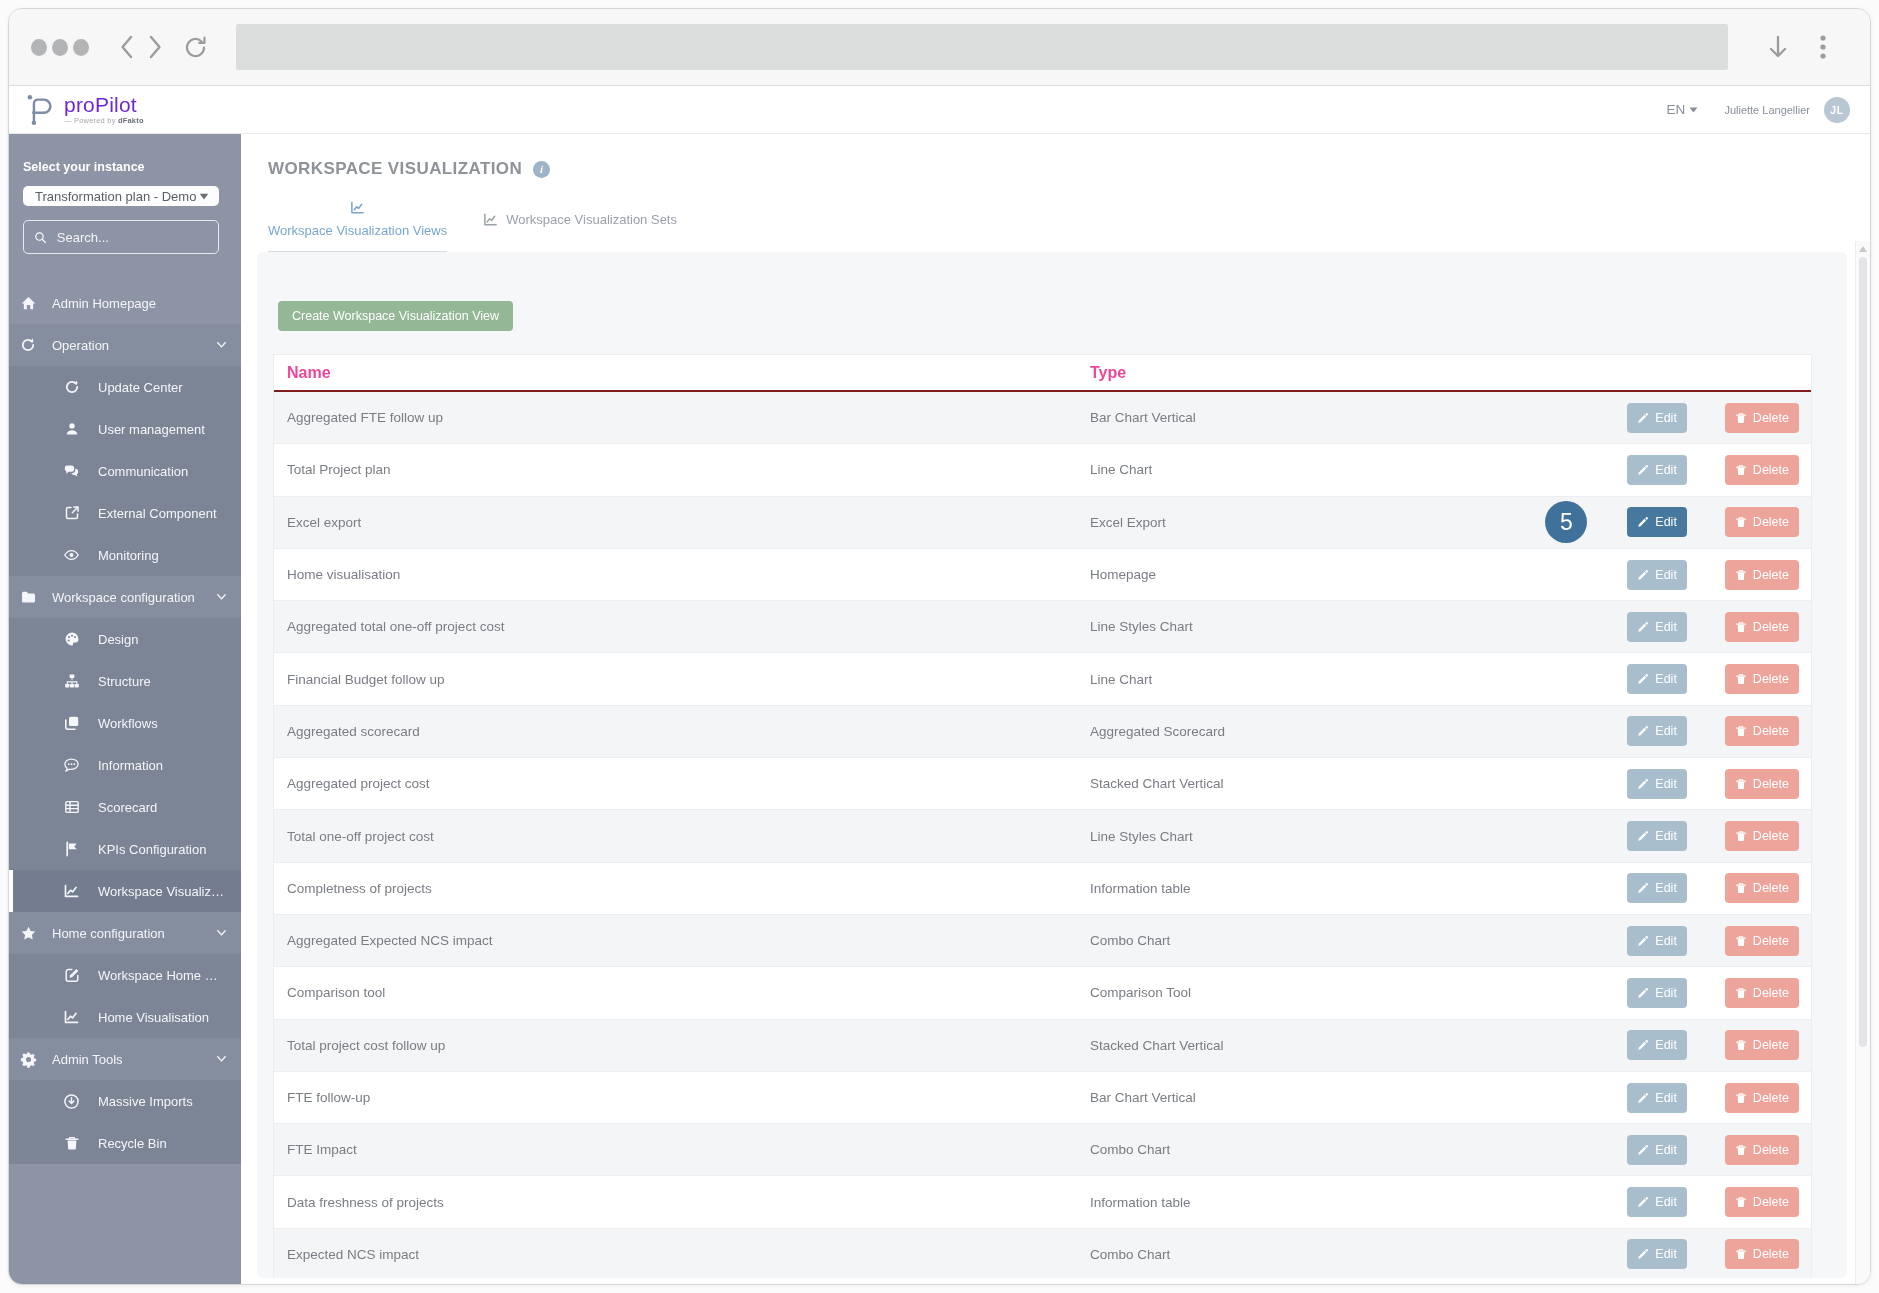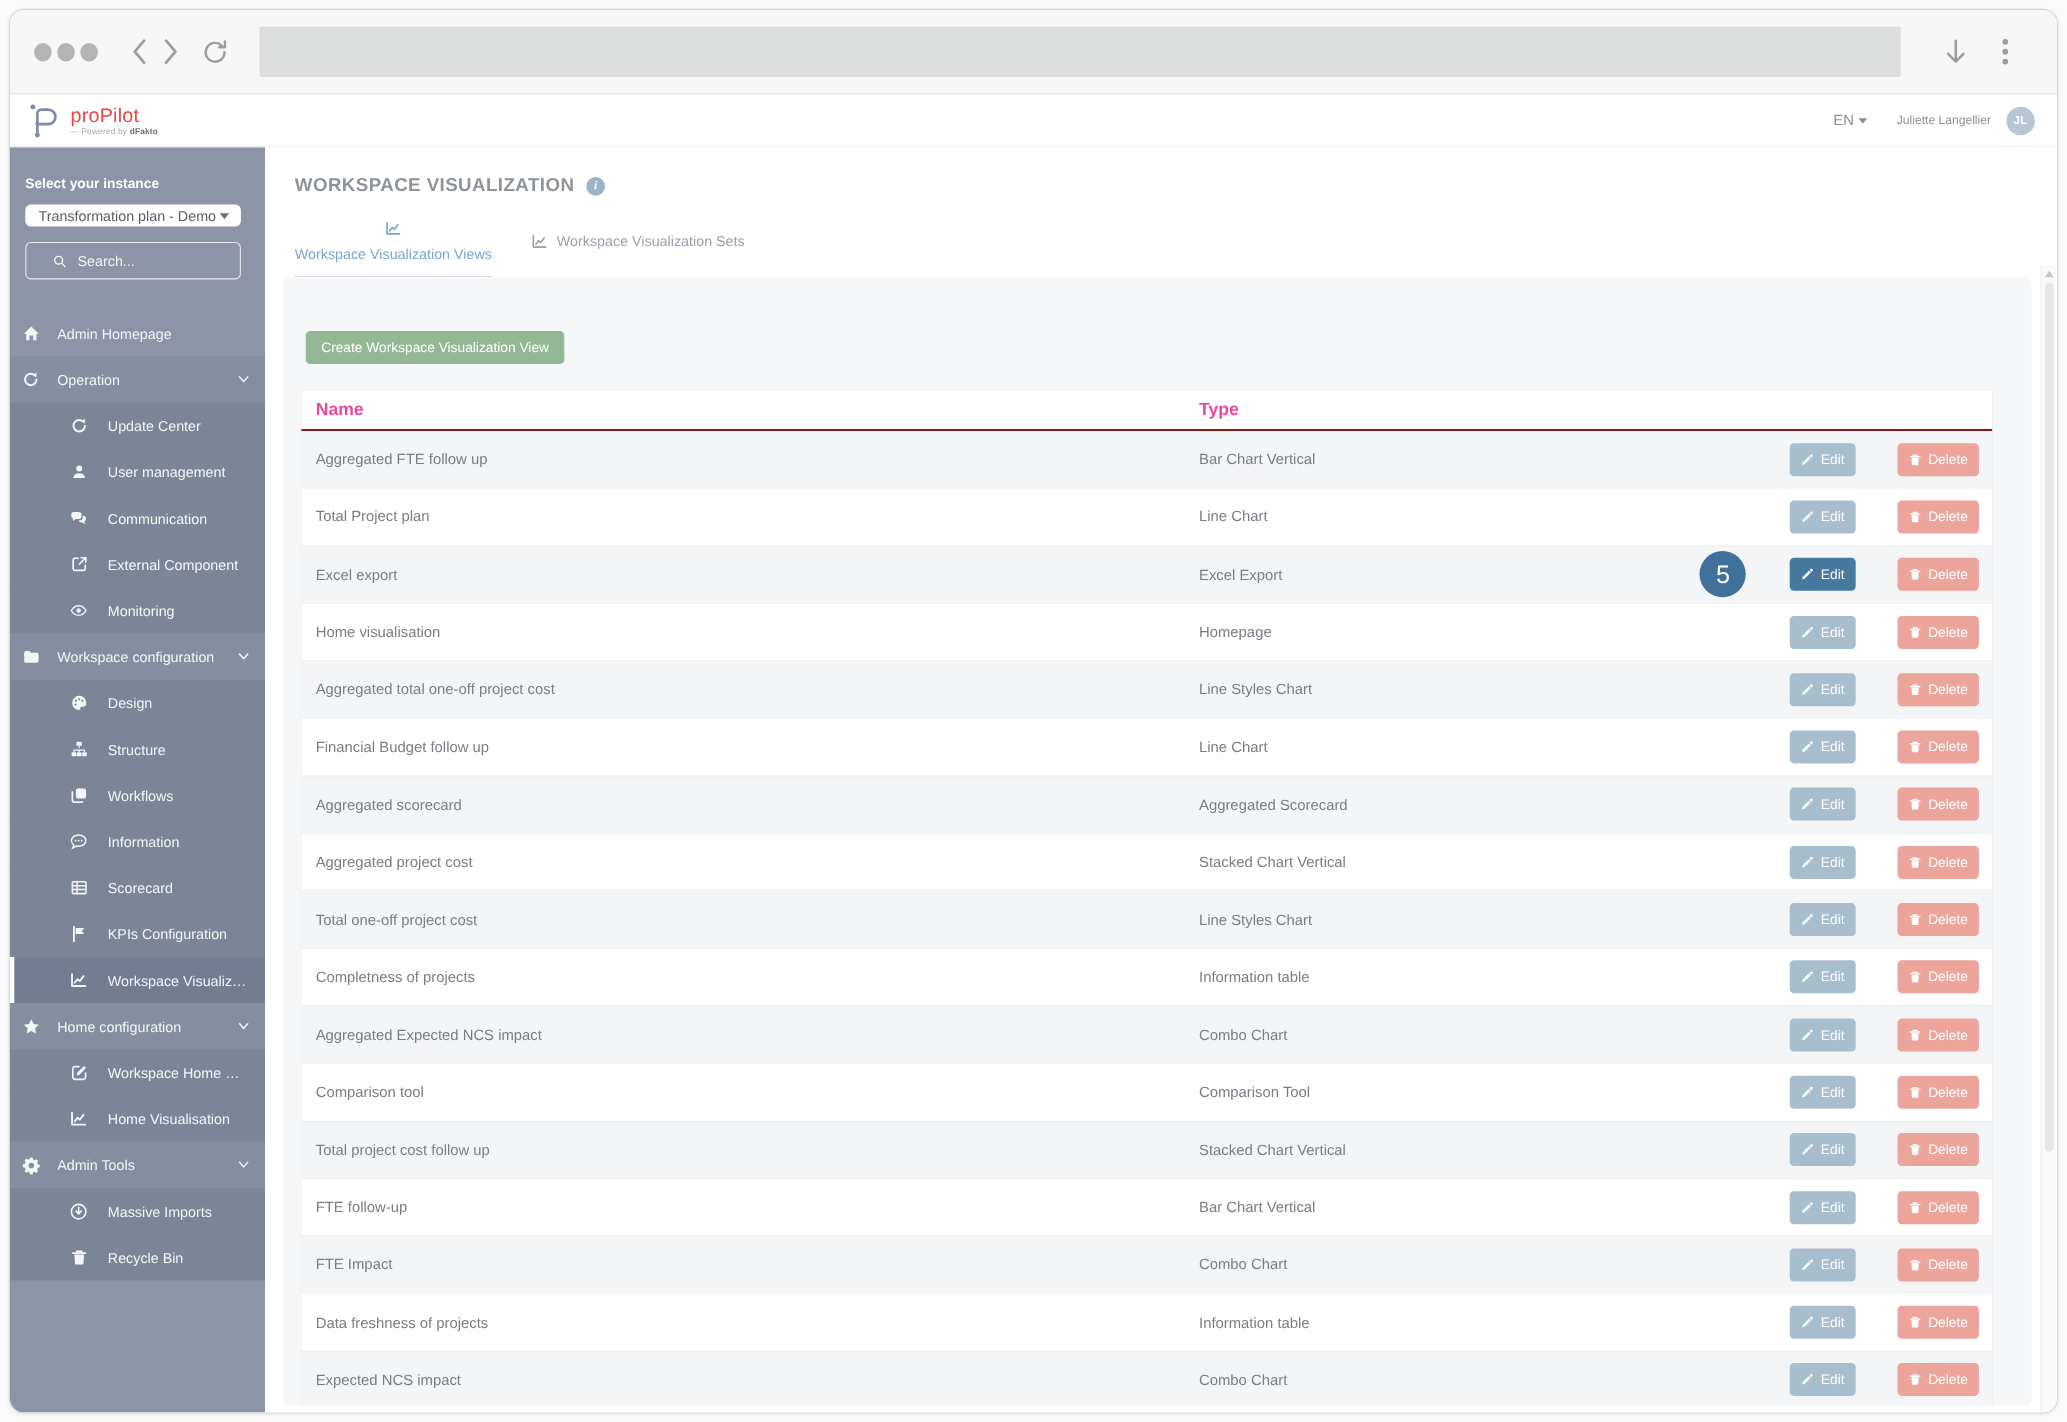"proPilot" .brandname { color: #ef4444 -> #6d28d9; font-size: 18px -> 21px }
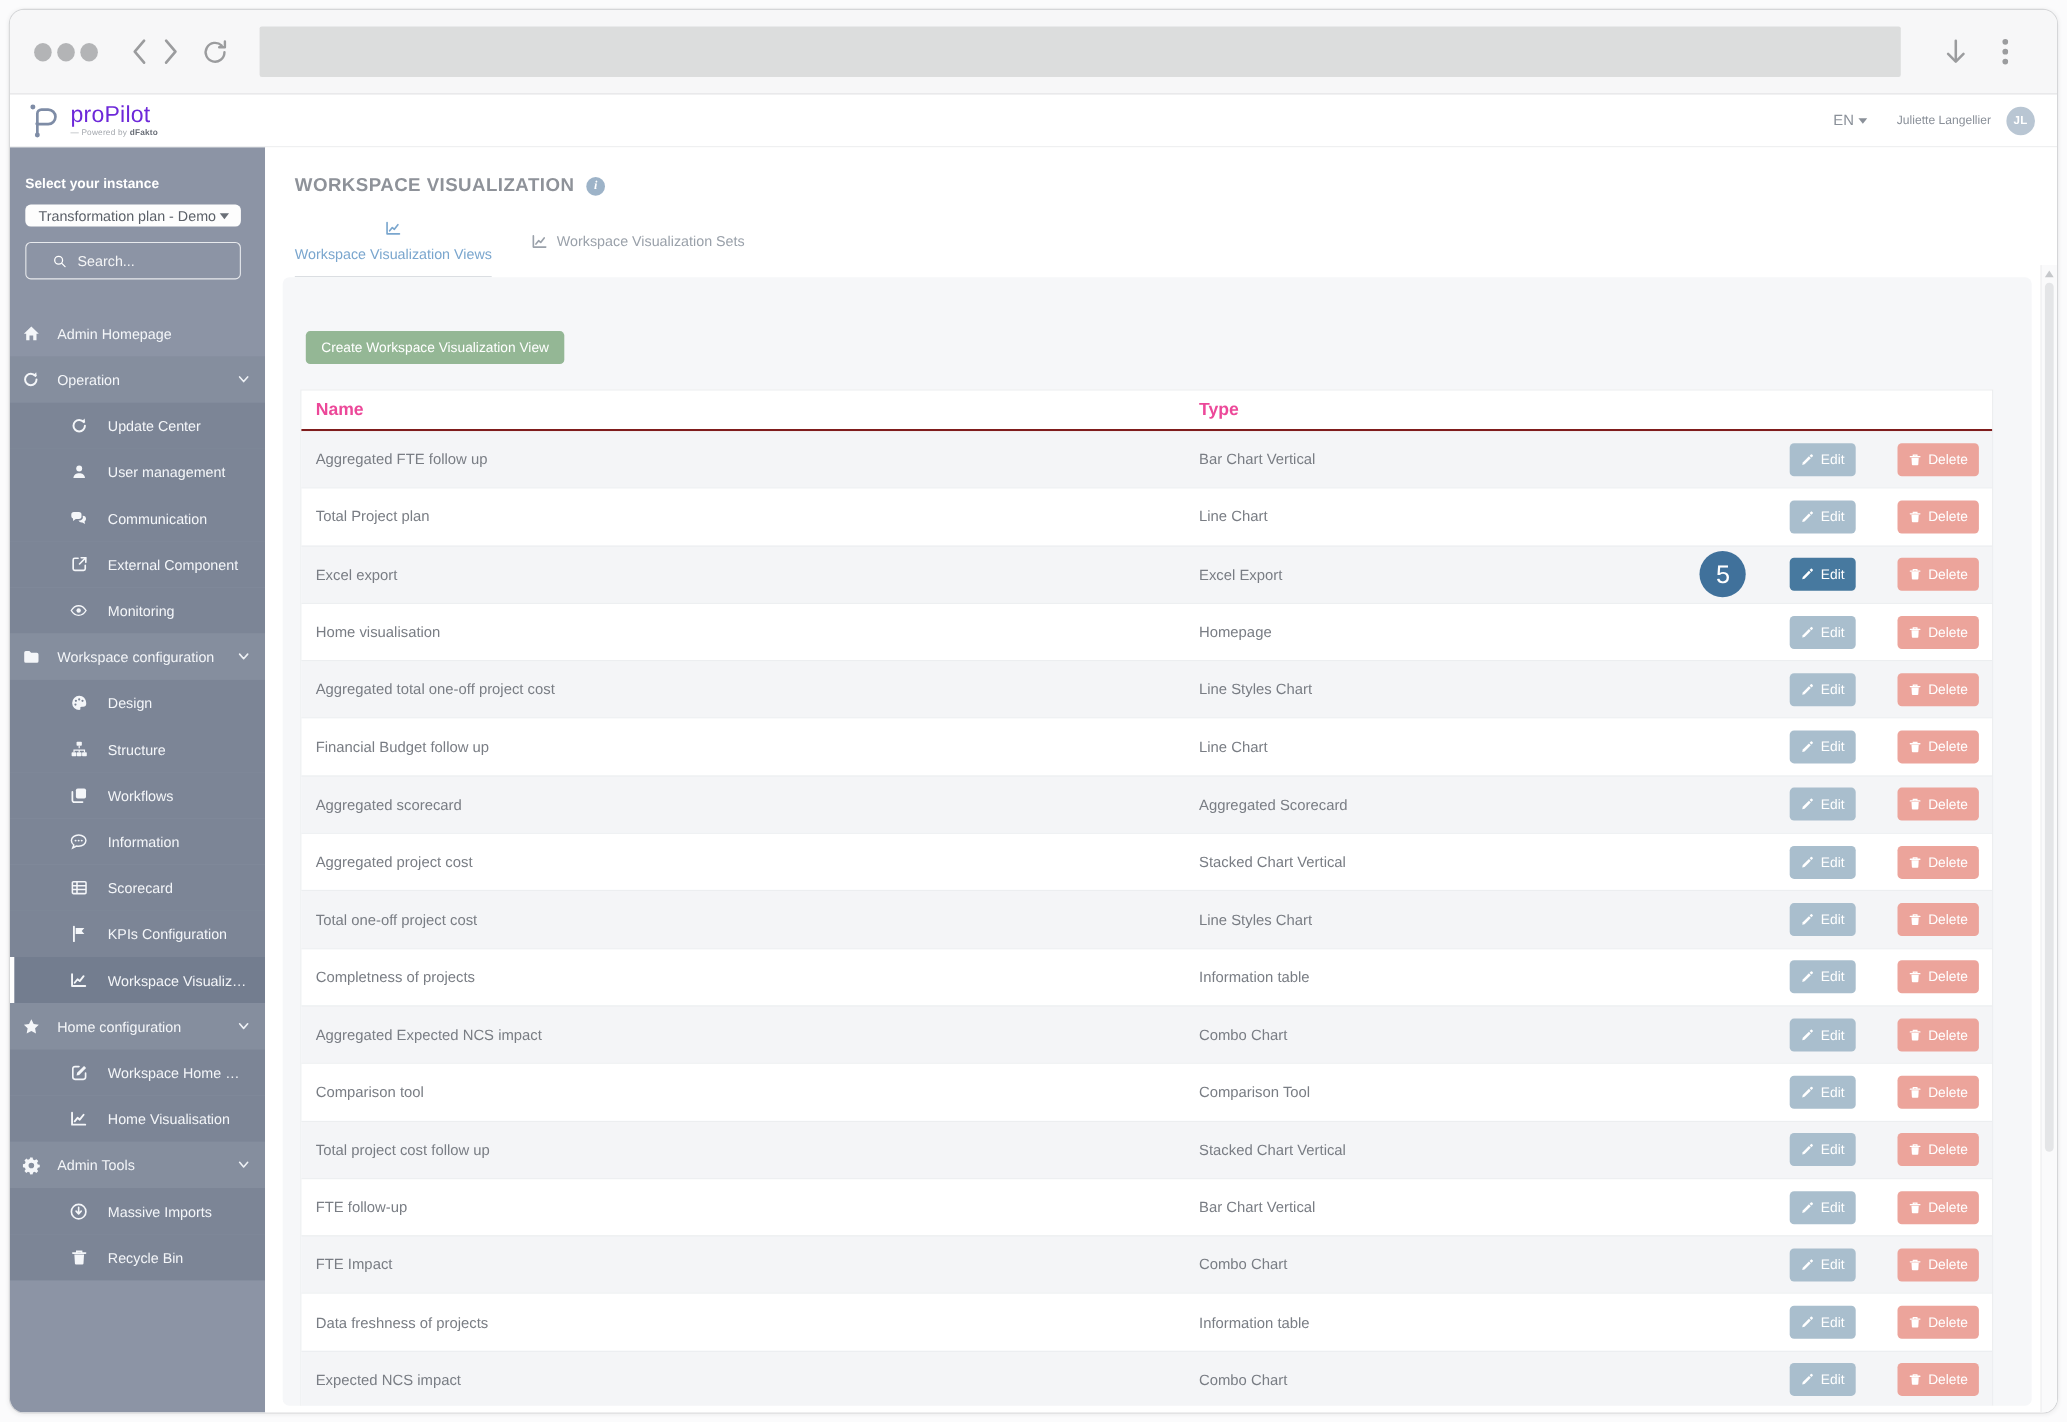"Search..." .searchwrap { padding: 0 24px -> 0 10px }
